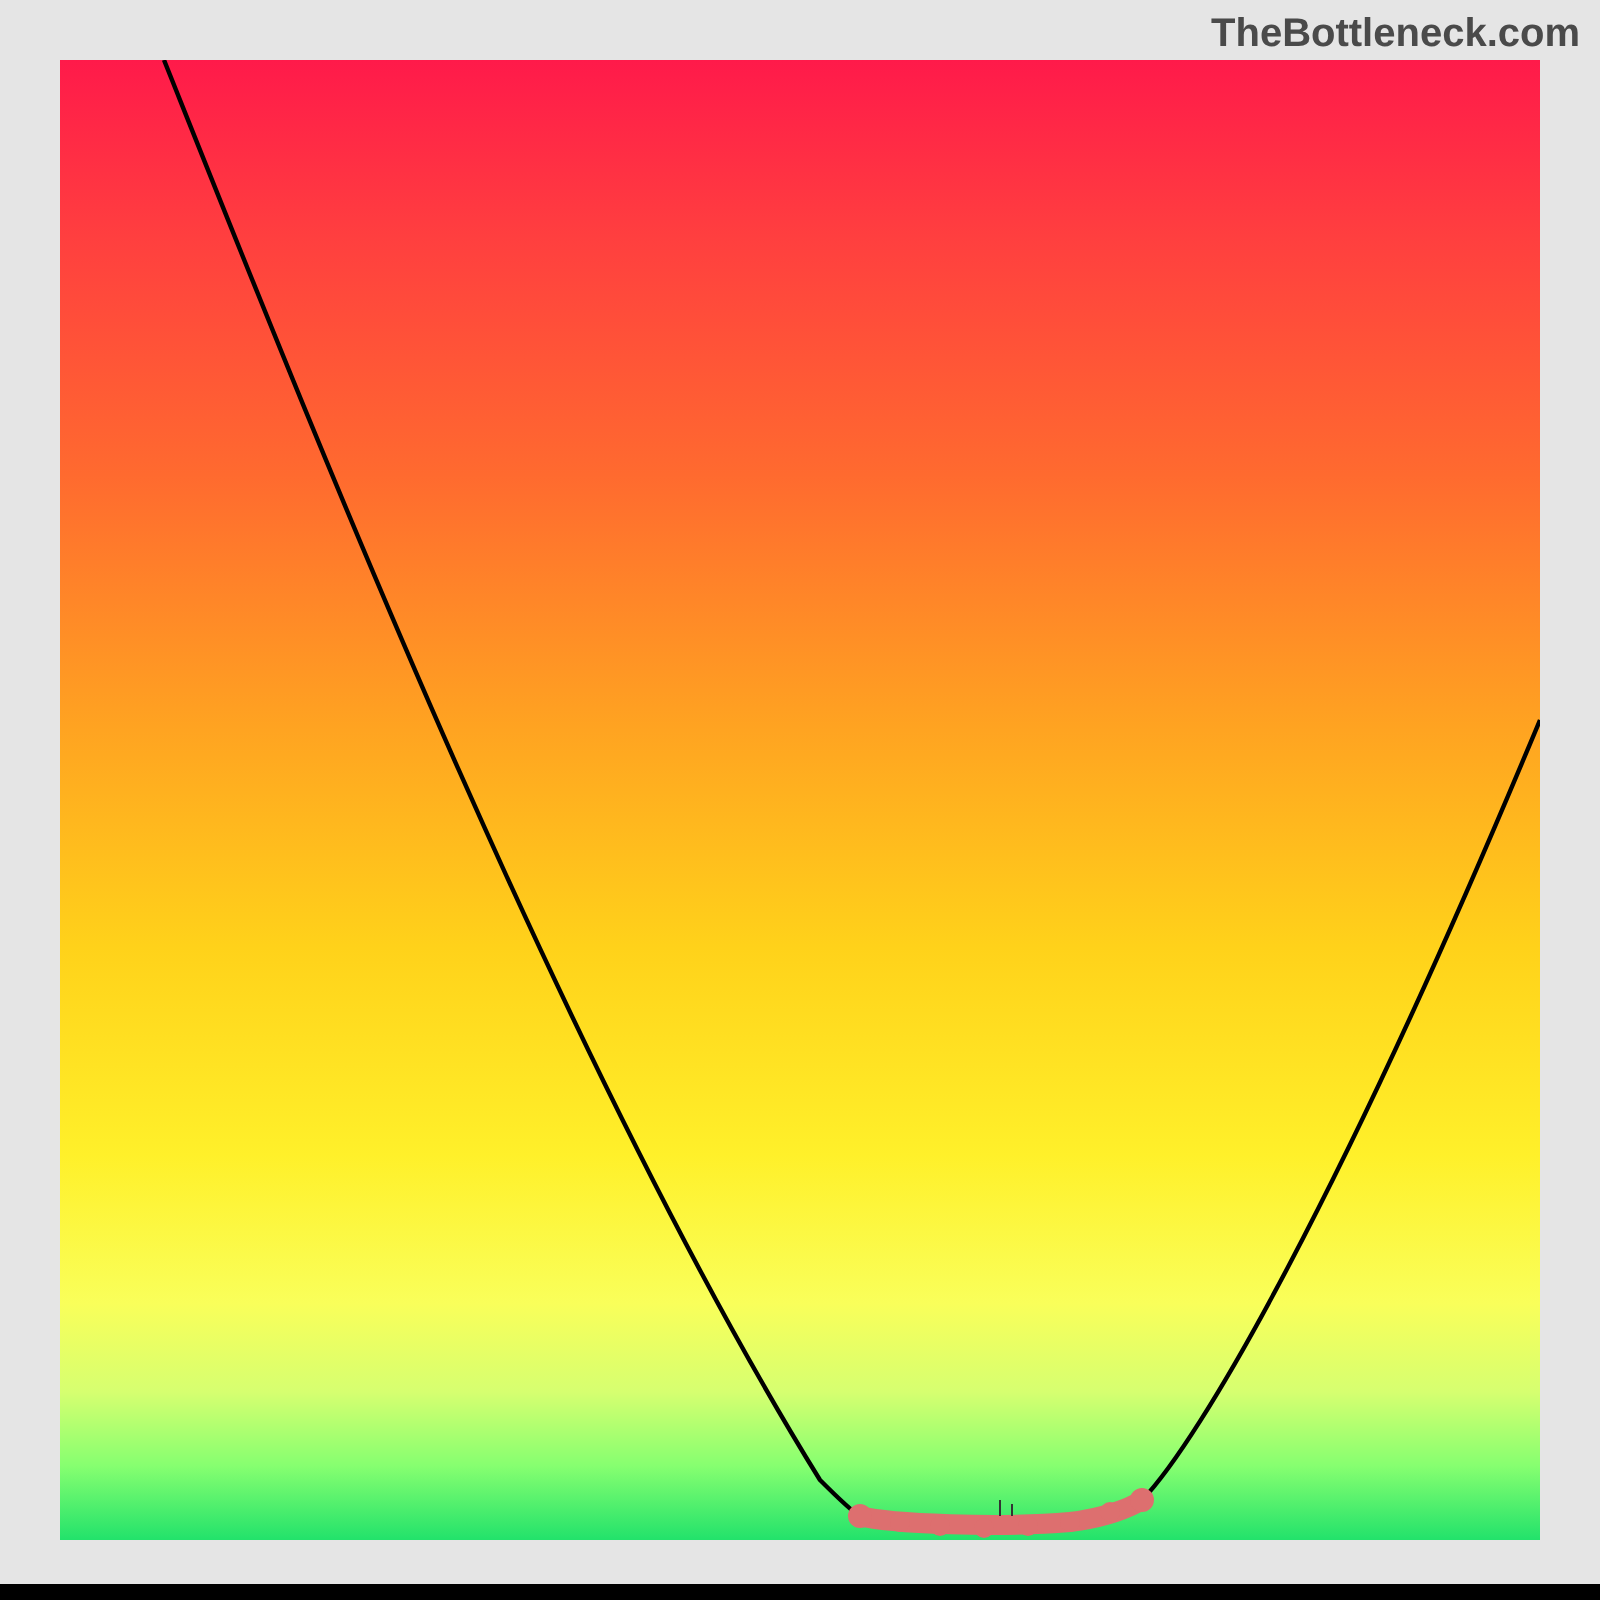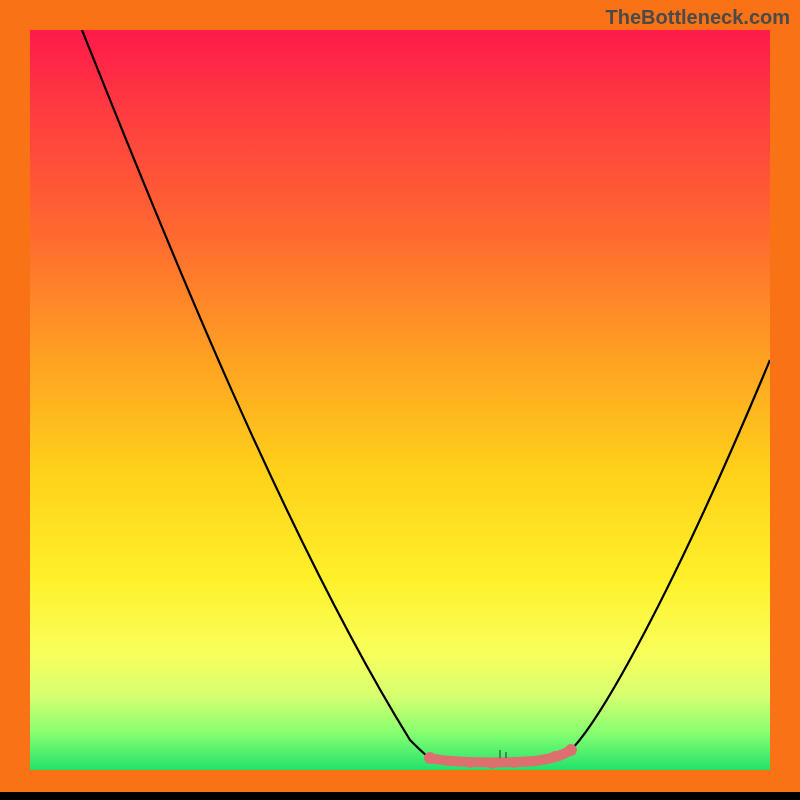"TheBottleneck.com" .container { background: #f97316 -> #e5e5e5 }
